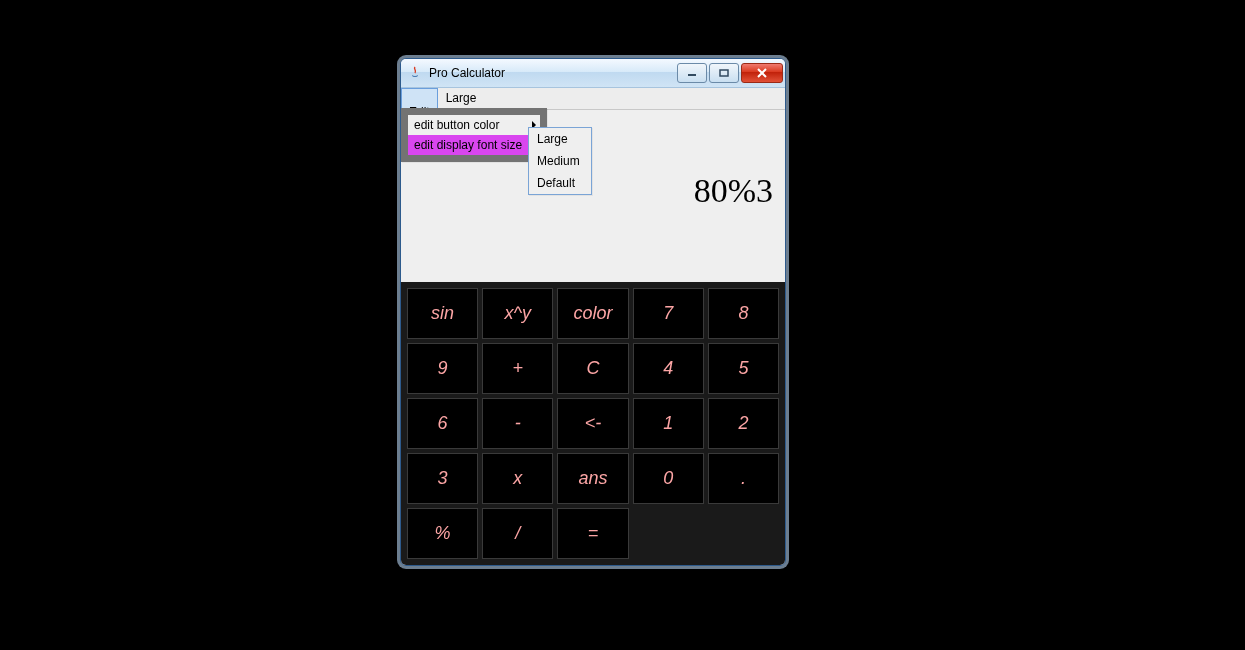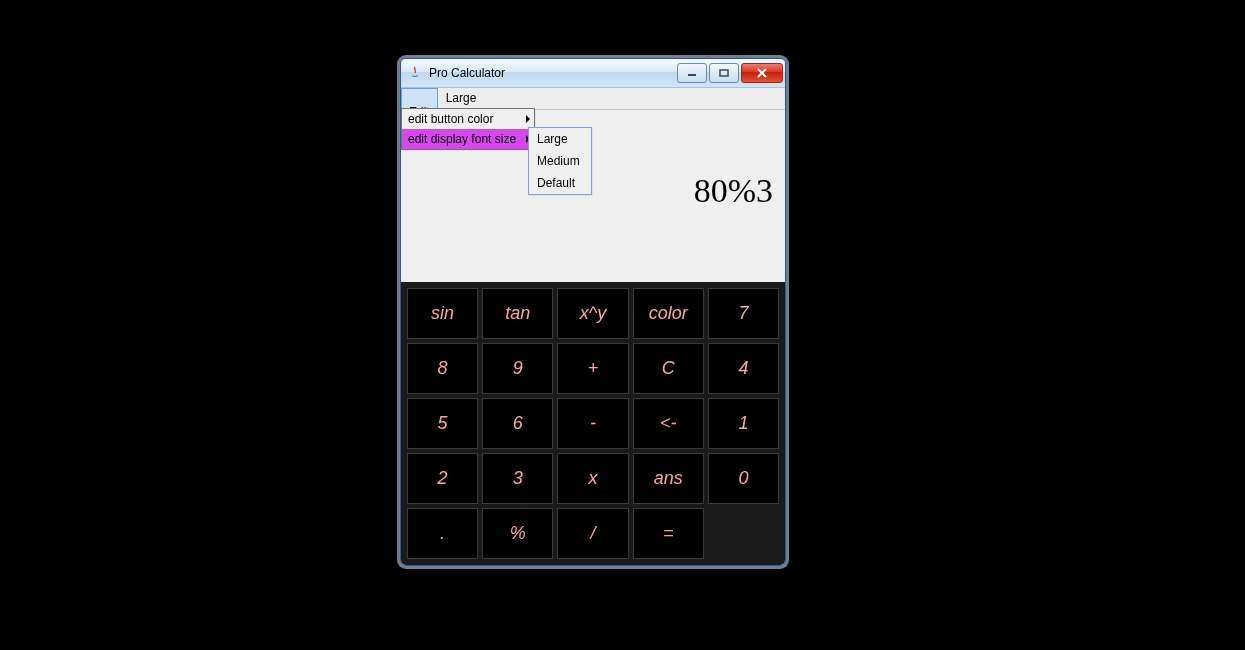"edit button color" .dropdown { border: 1px solid #737373 -> 7px solid #737373 }
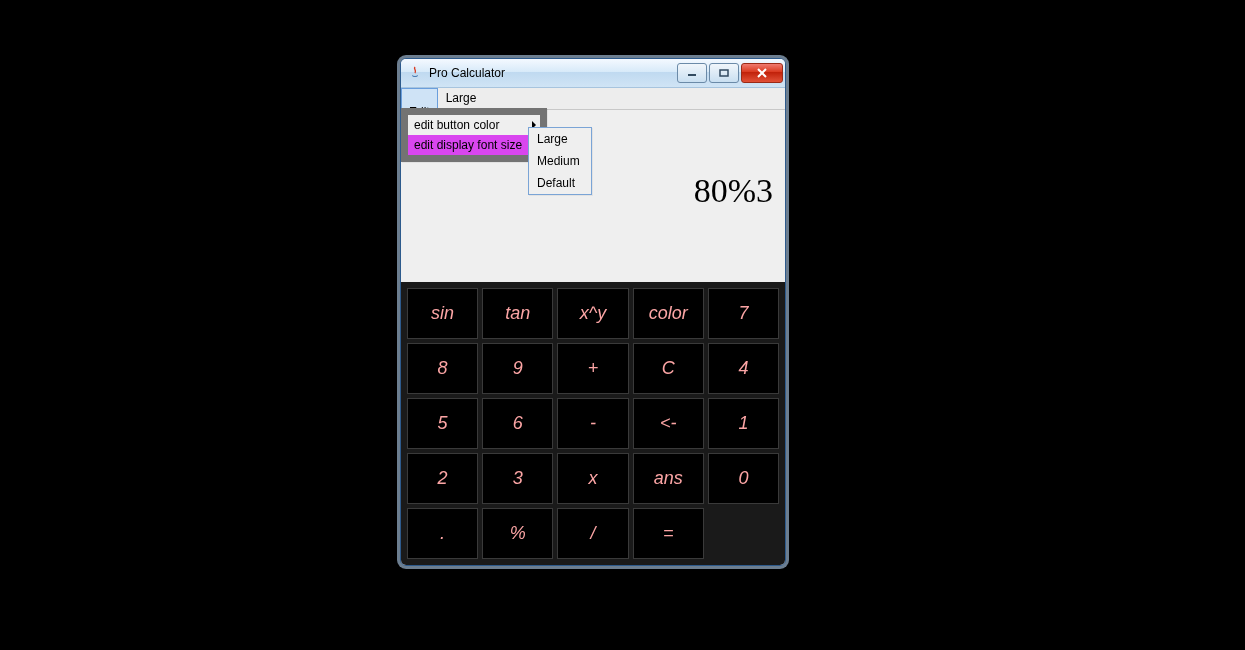"tan" div.key { html: <div>tan</div> -> none }
